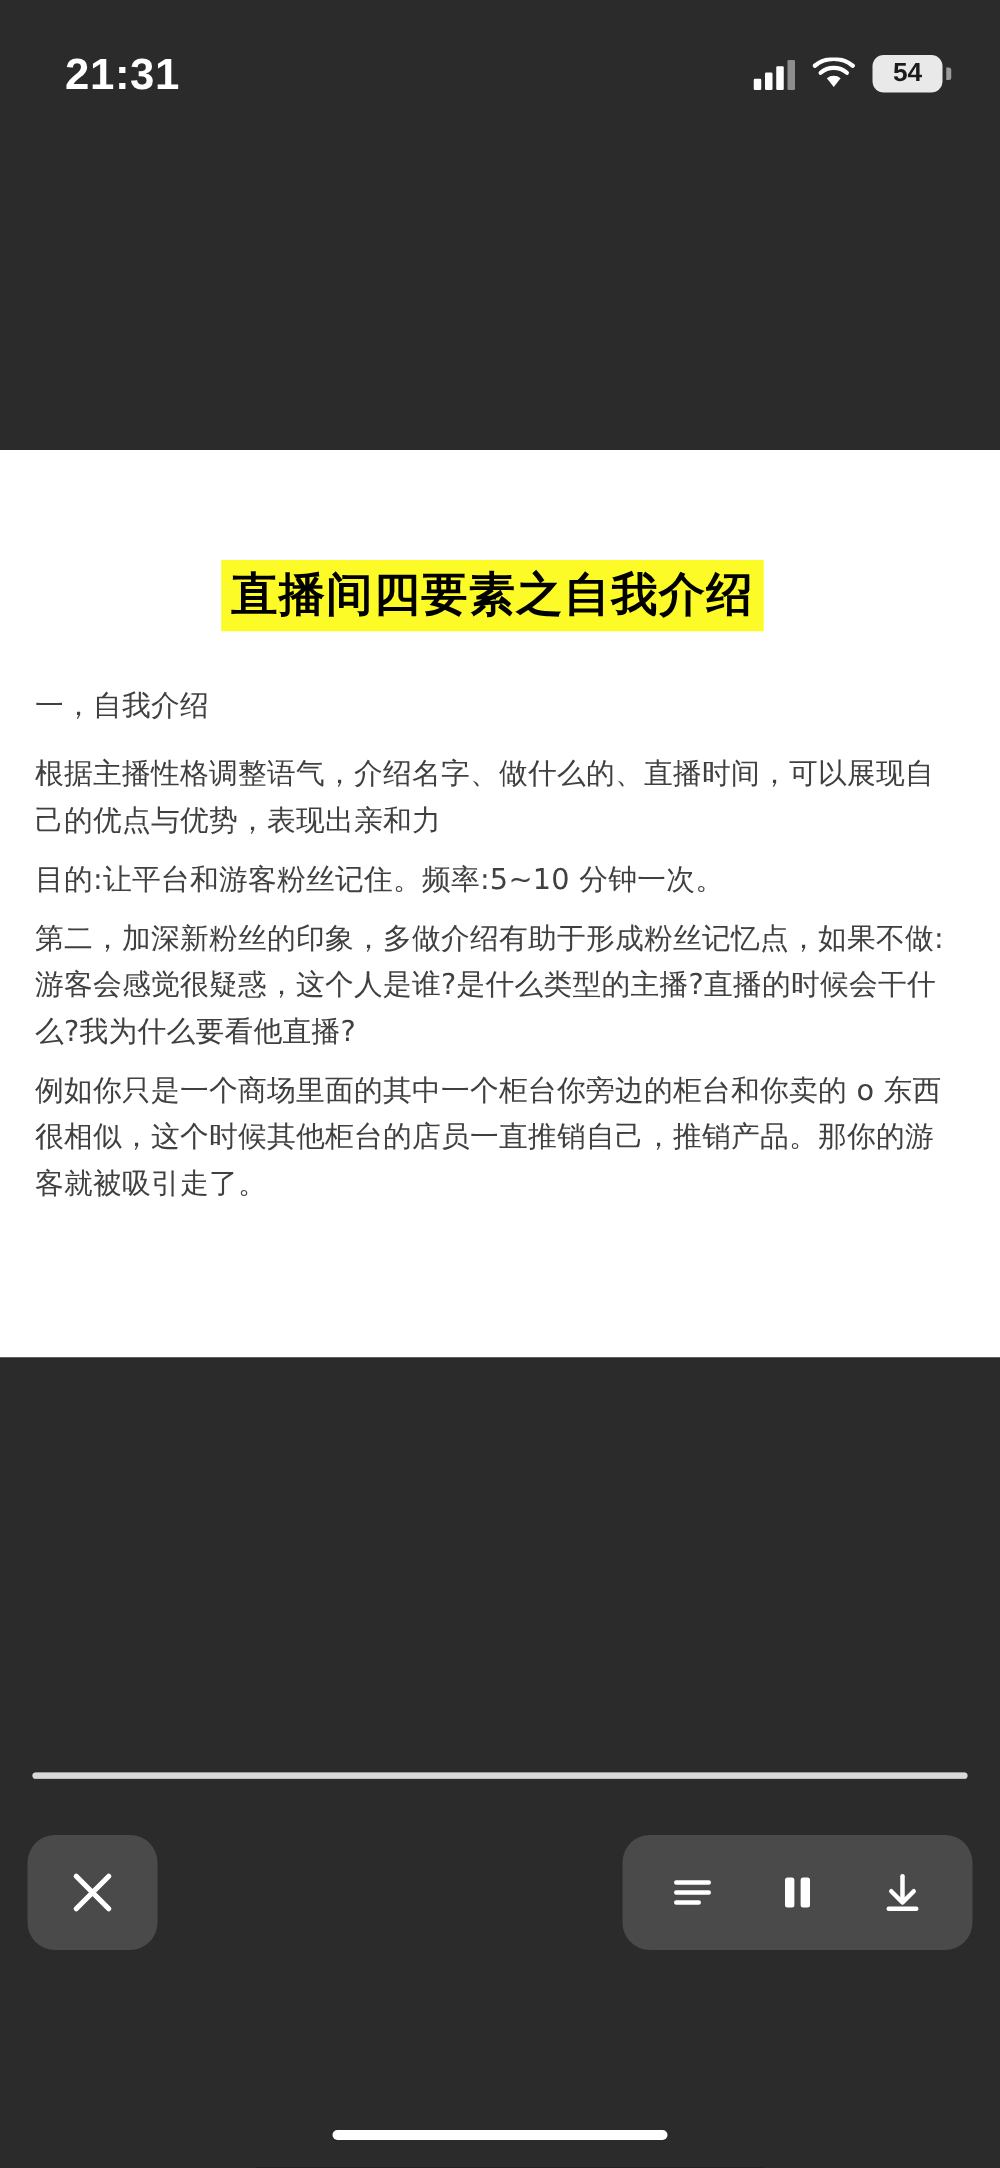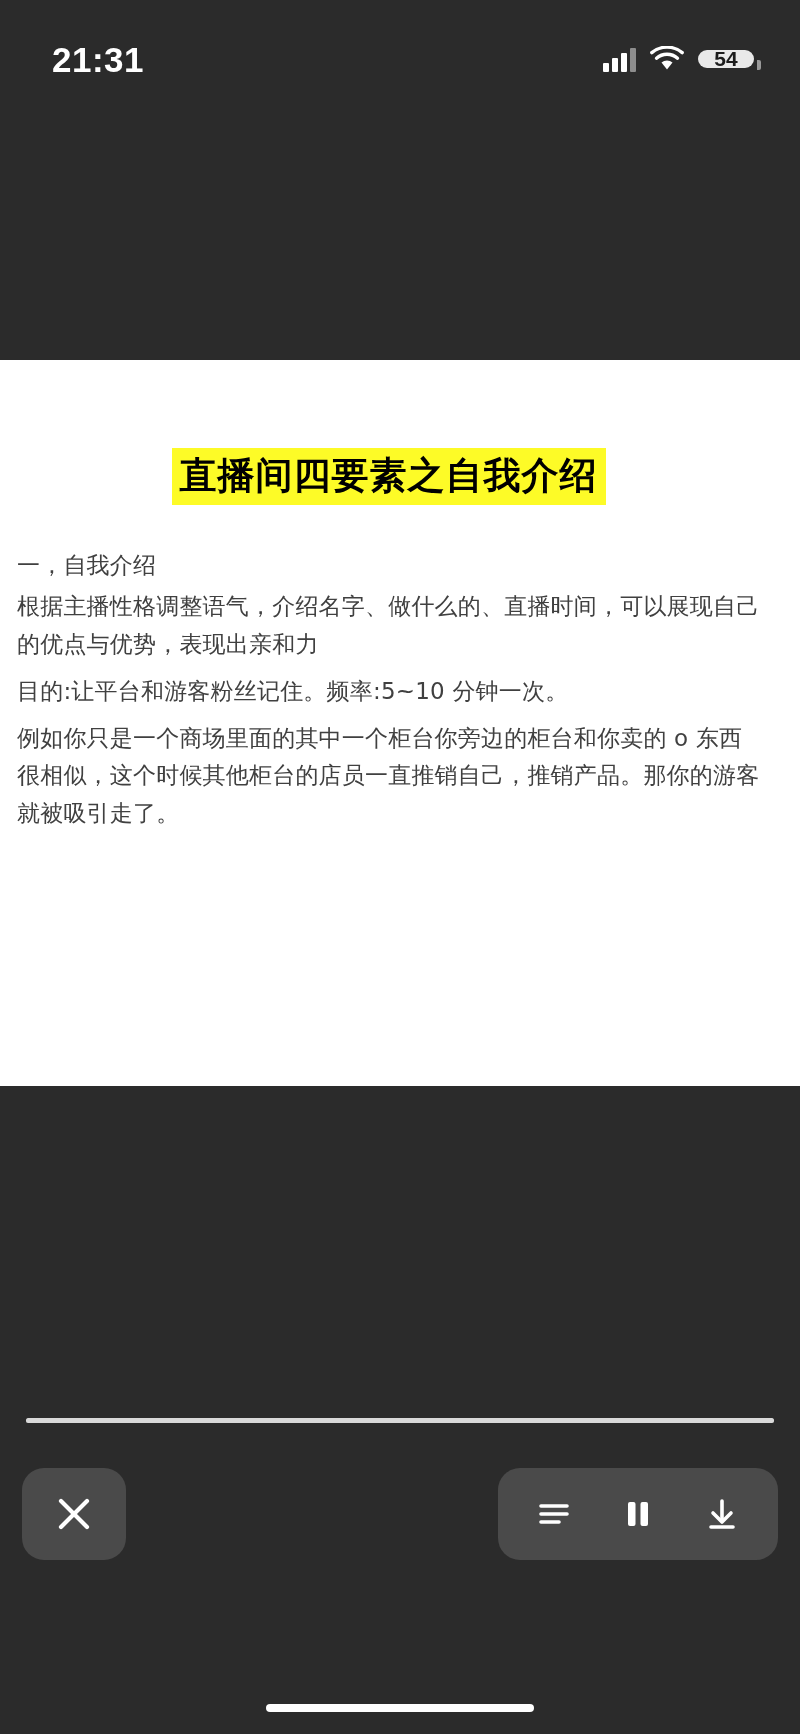"54" .battery { height: 18px -> 30px }
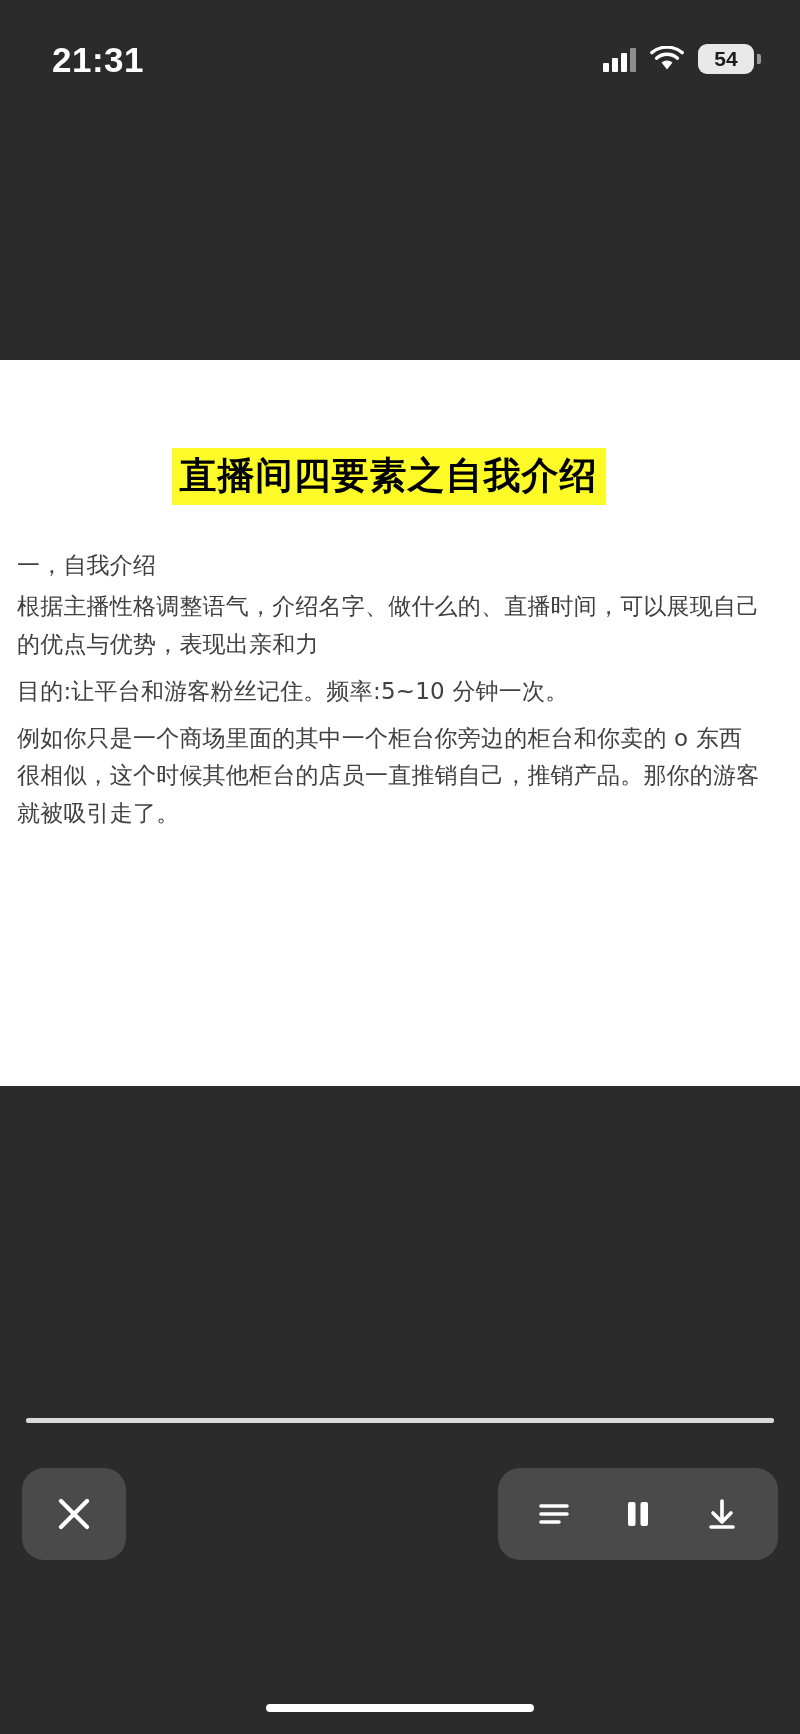"直播间四要素之自我介绍" .doc-page { padding: 60px 40px 0 17px -> 60px 40px 0 28px }
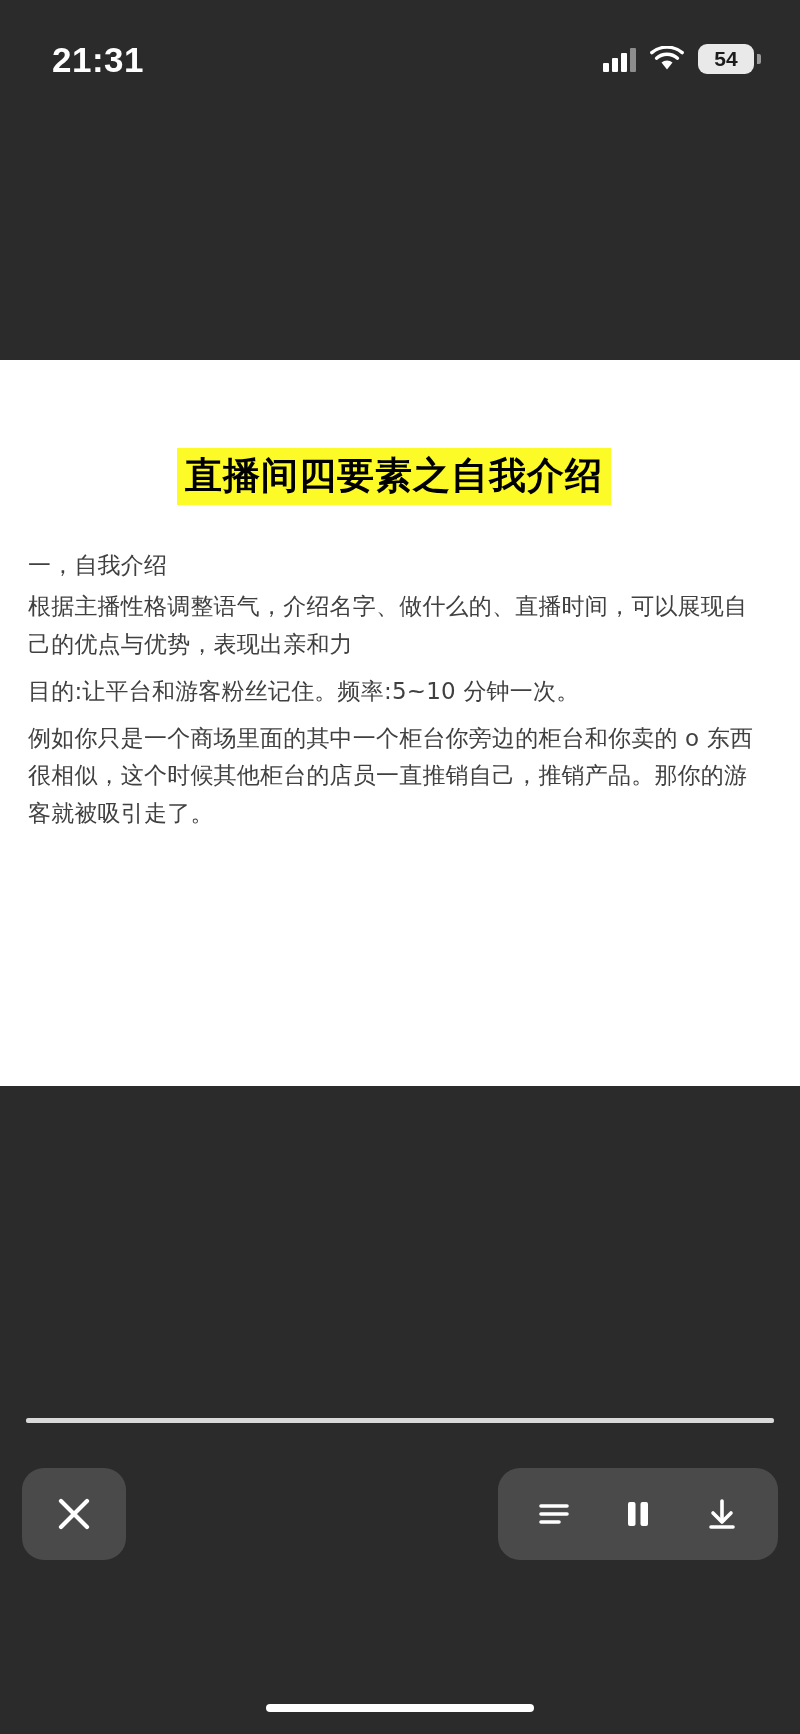"根据主播性格调整语气，介绍名字、做什么的、直播时间，可以展现自己的优点与优势，表" .doc-body p + p { margin-top: 4px -> 17px }
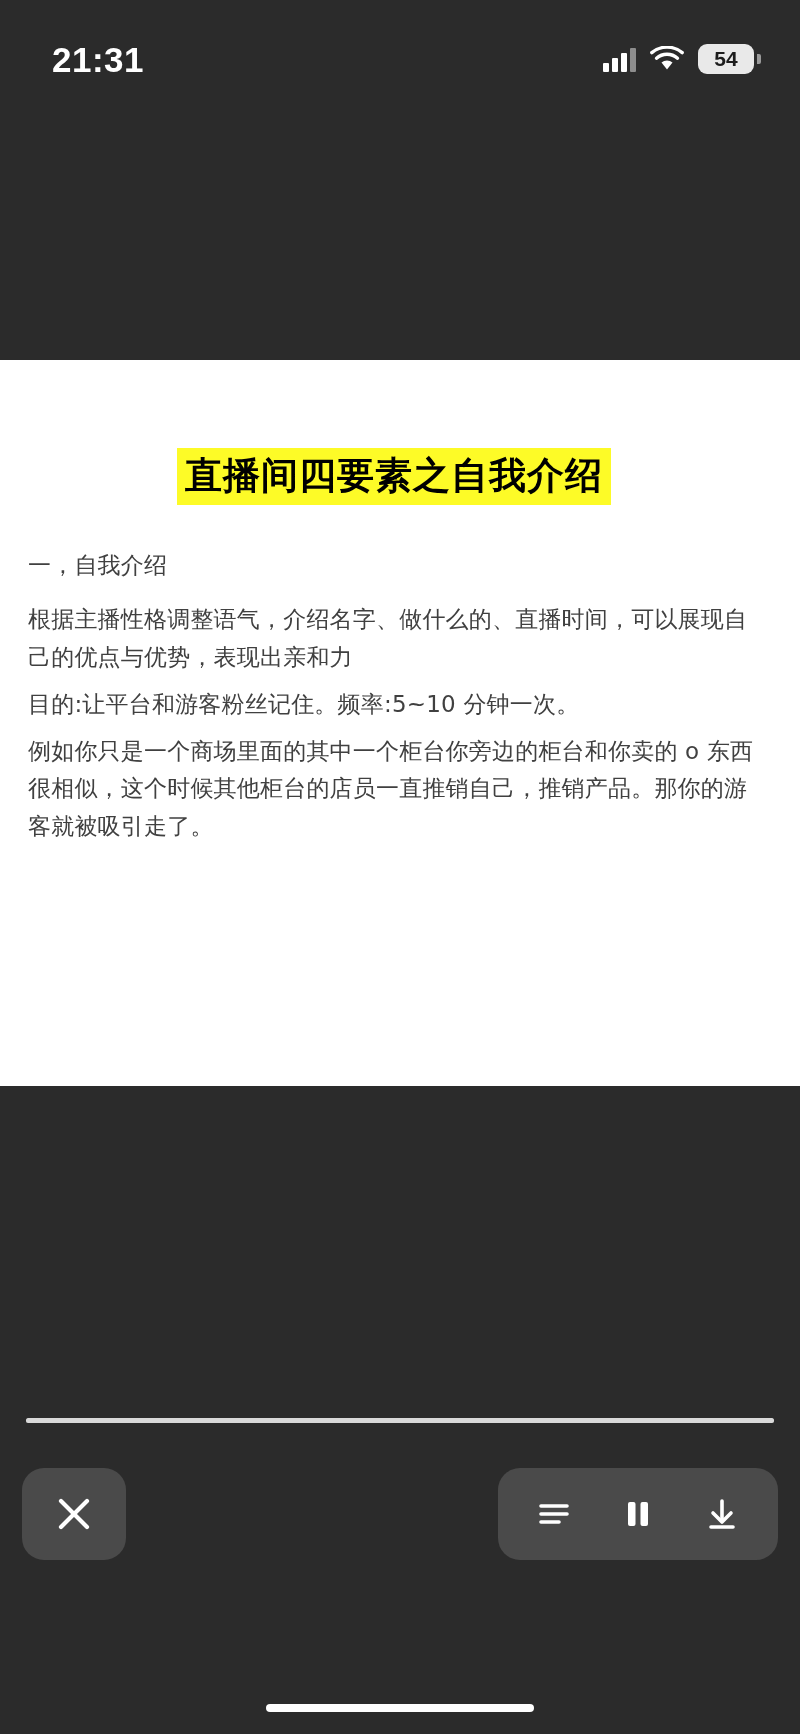"第二，加深新粉丝的印象，多做介绍有助于形成粉丝记忆点，如果不做:游客会感觉很疑惑" p.para-gap { html: none -> <p>第二，加深新粉丝的印象，多做介绍有助于形成粉丝记忆点，如果不做:游客会感觉很疑惑，这个人是谁?是什么类型的主播?直播的时候会干什么?我为什么要看他直播?</p> }
